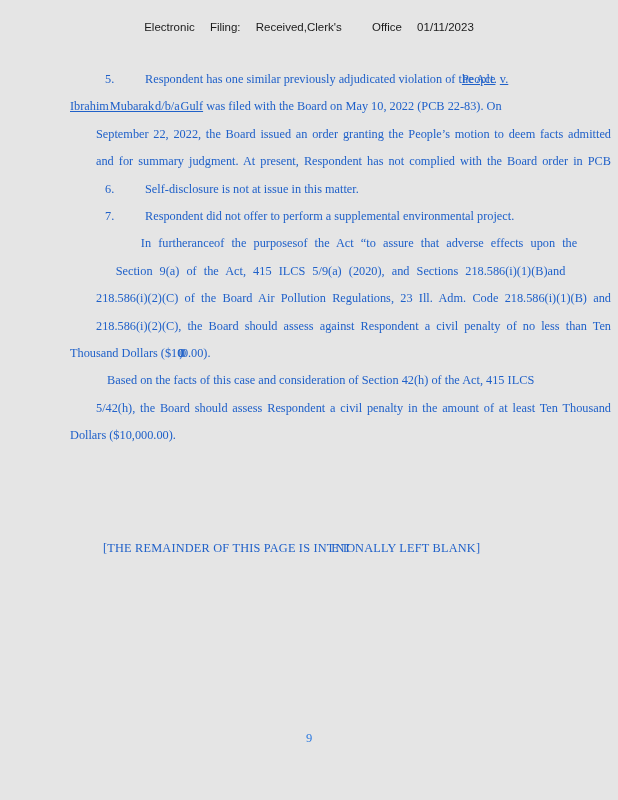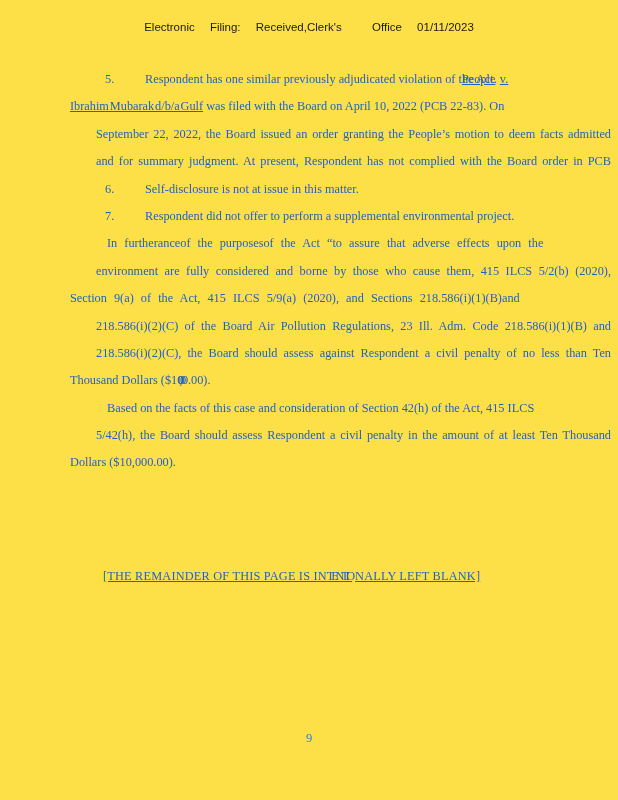"Electronic Filing: Received,Clerk's" .page { background: #fde047 -> #e5e5e5 }
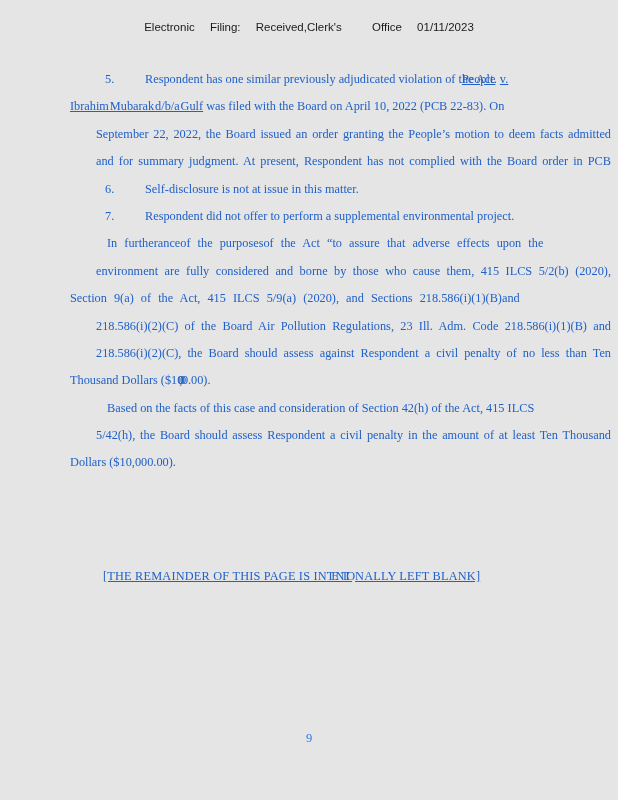"was filed with the Board" span { text: April -> May }
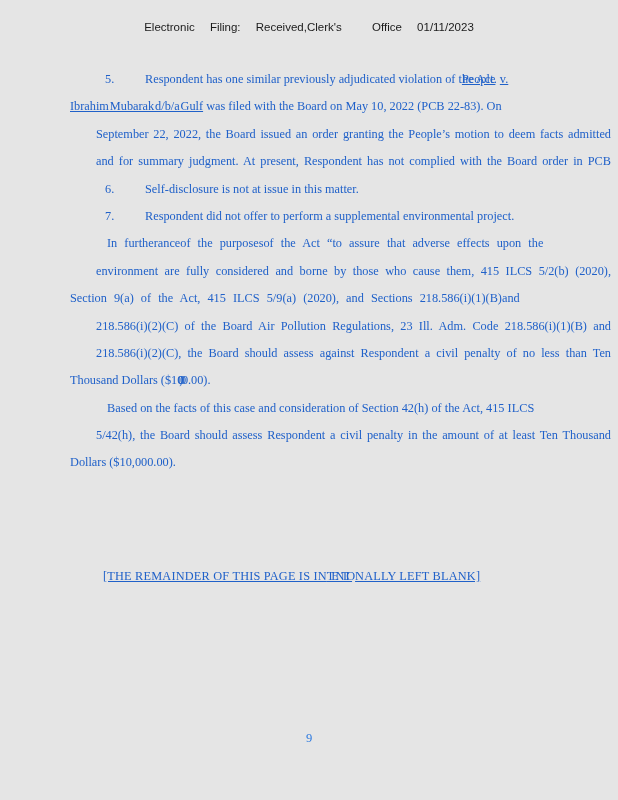"In furtheranceof the purposesof the" .line.spread { text-align: none -> center }
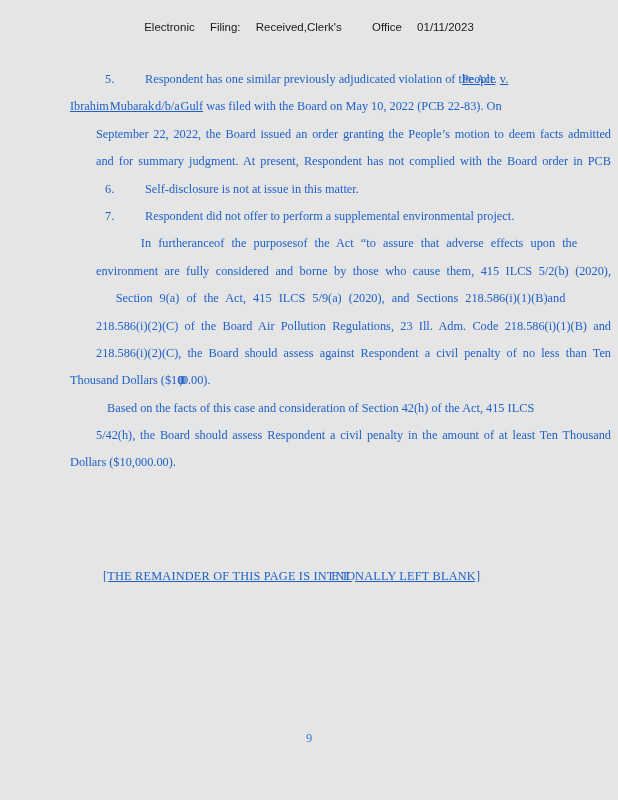"environment are fully considered and" div.line { html: <div><span>environment are fully considered and borne by those who cause them, 415 ILCS 5/2(b) (2020),</span></div> -> none }
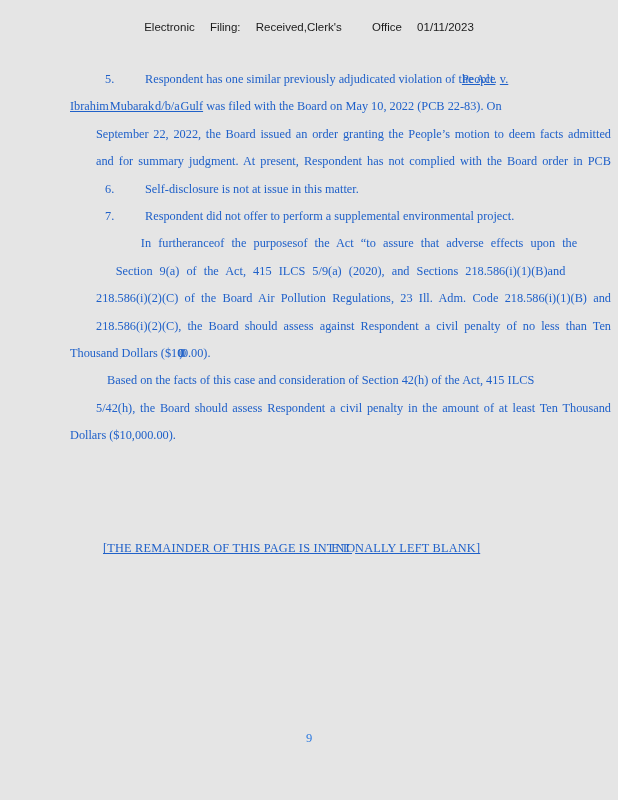"[THE REMAINDER OF THIS PAGE" .remainder { text-decoration: underline -> none }
